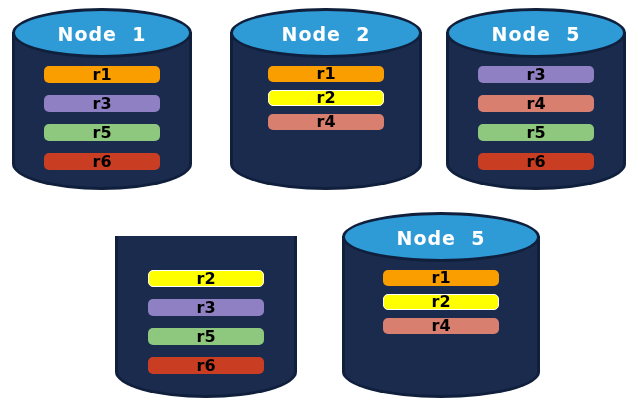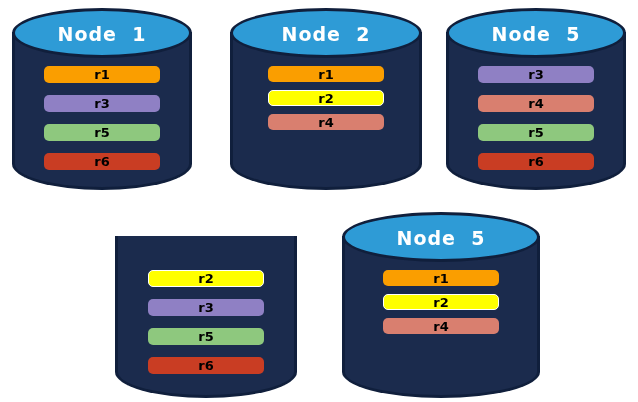"r1" .bar span { font-size: 13px -> 16px }
